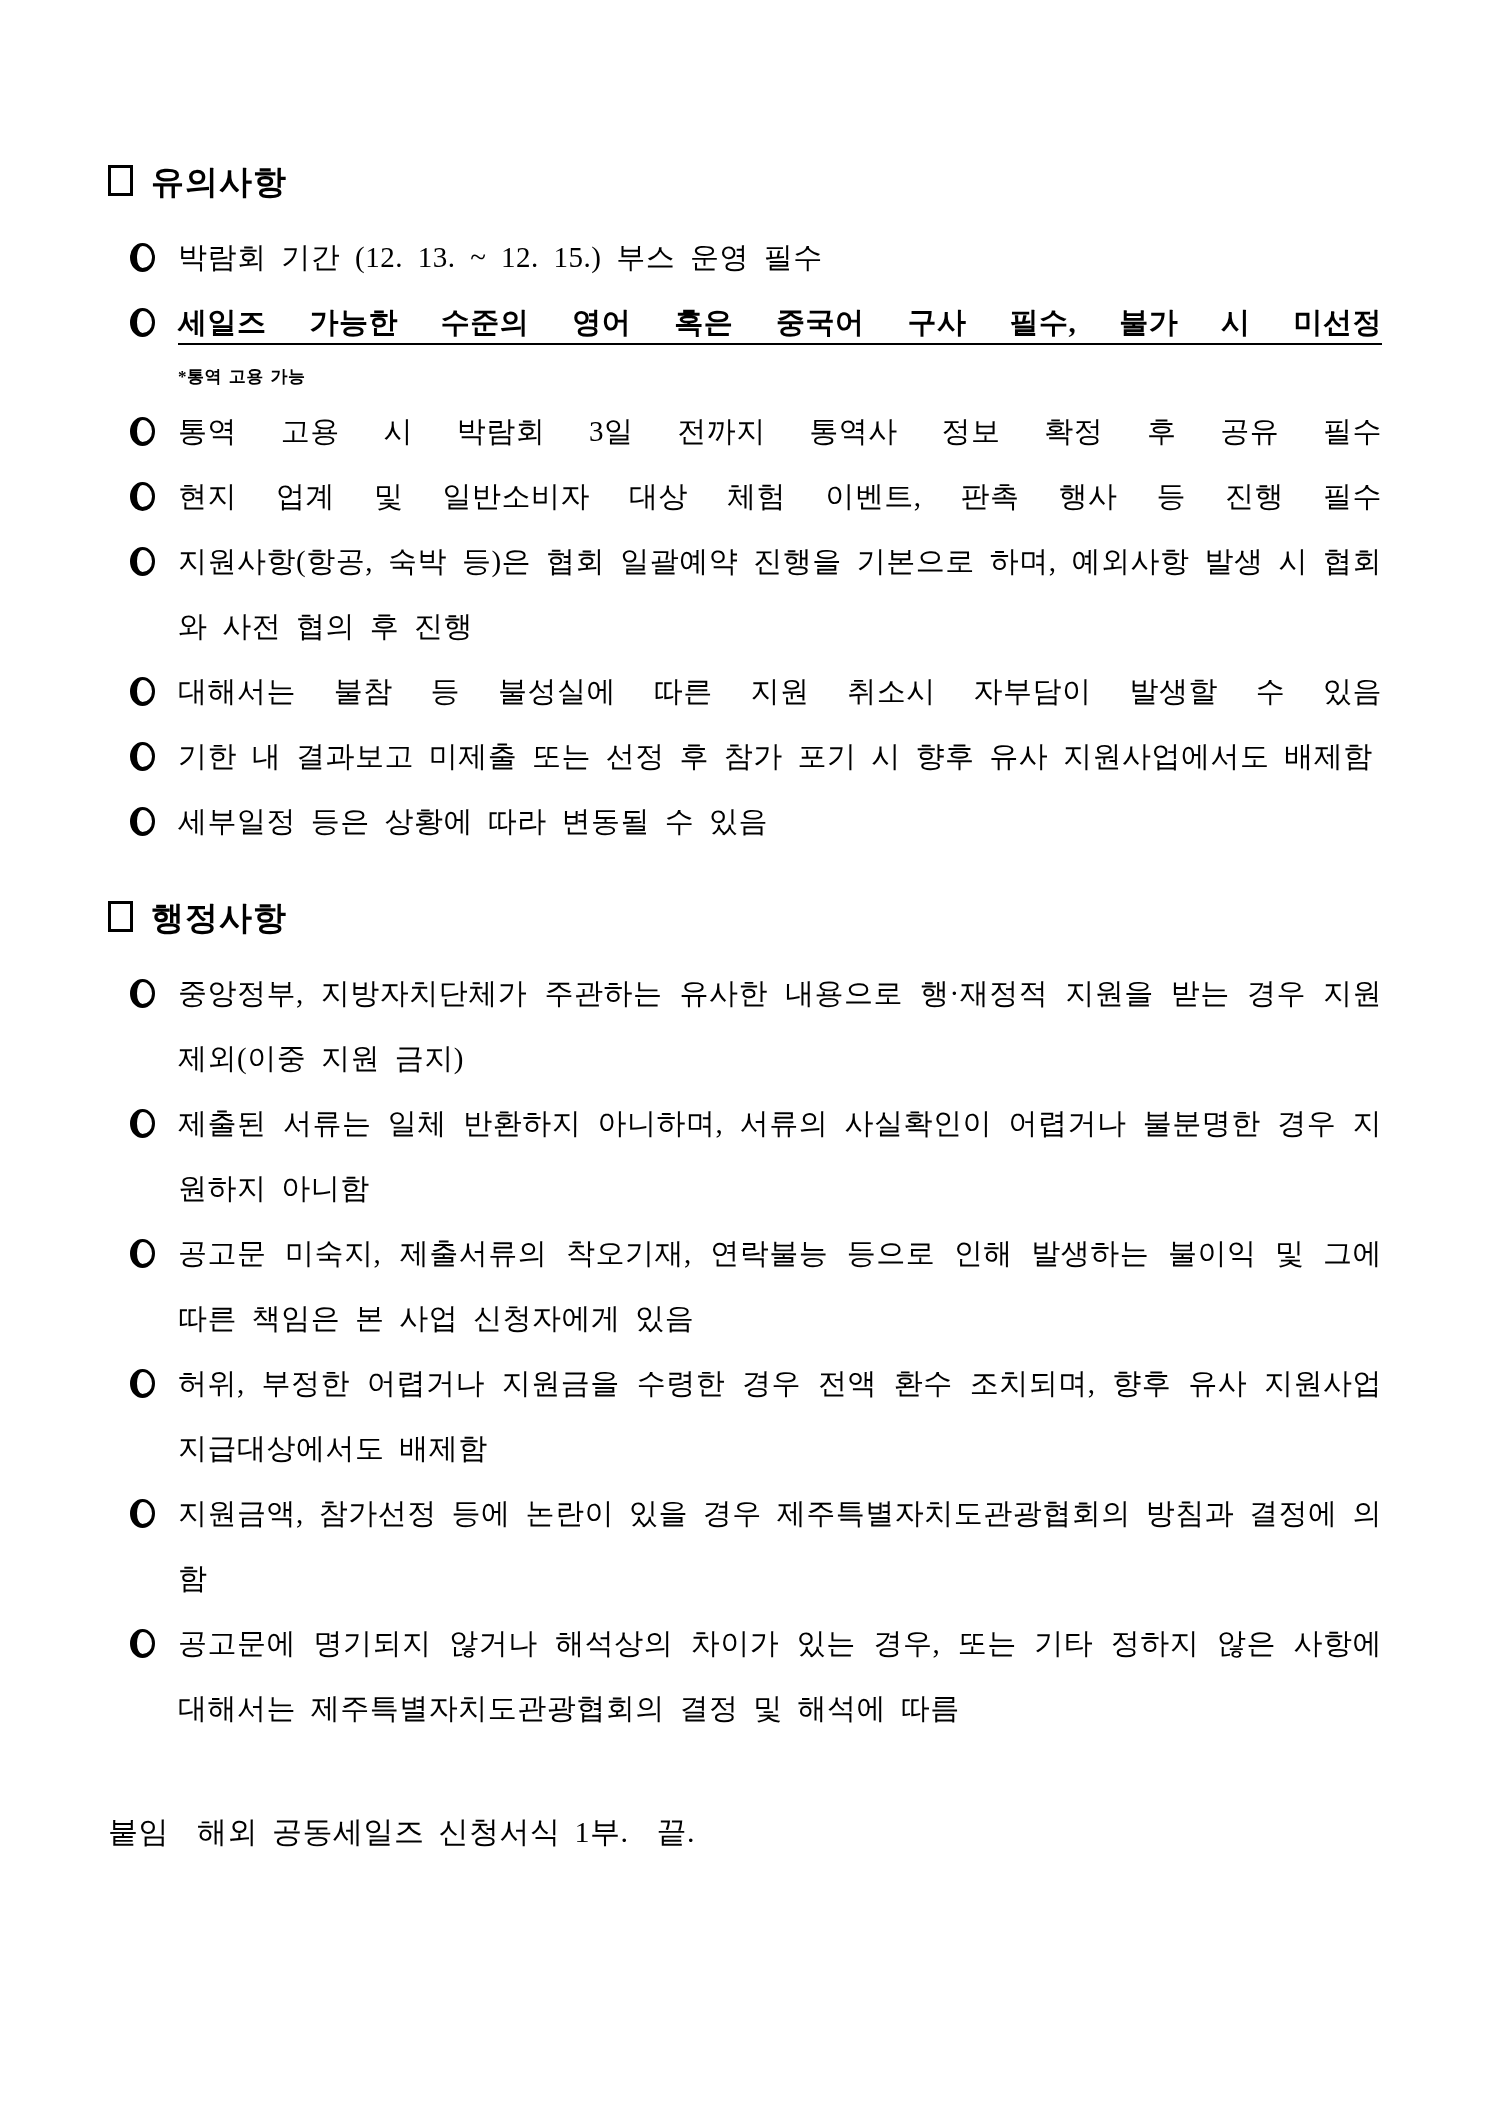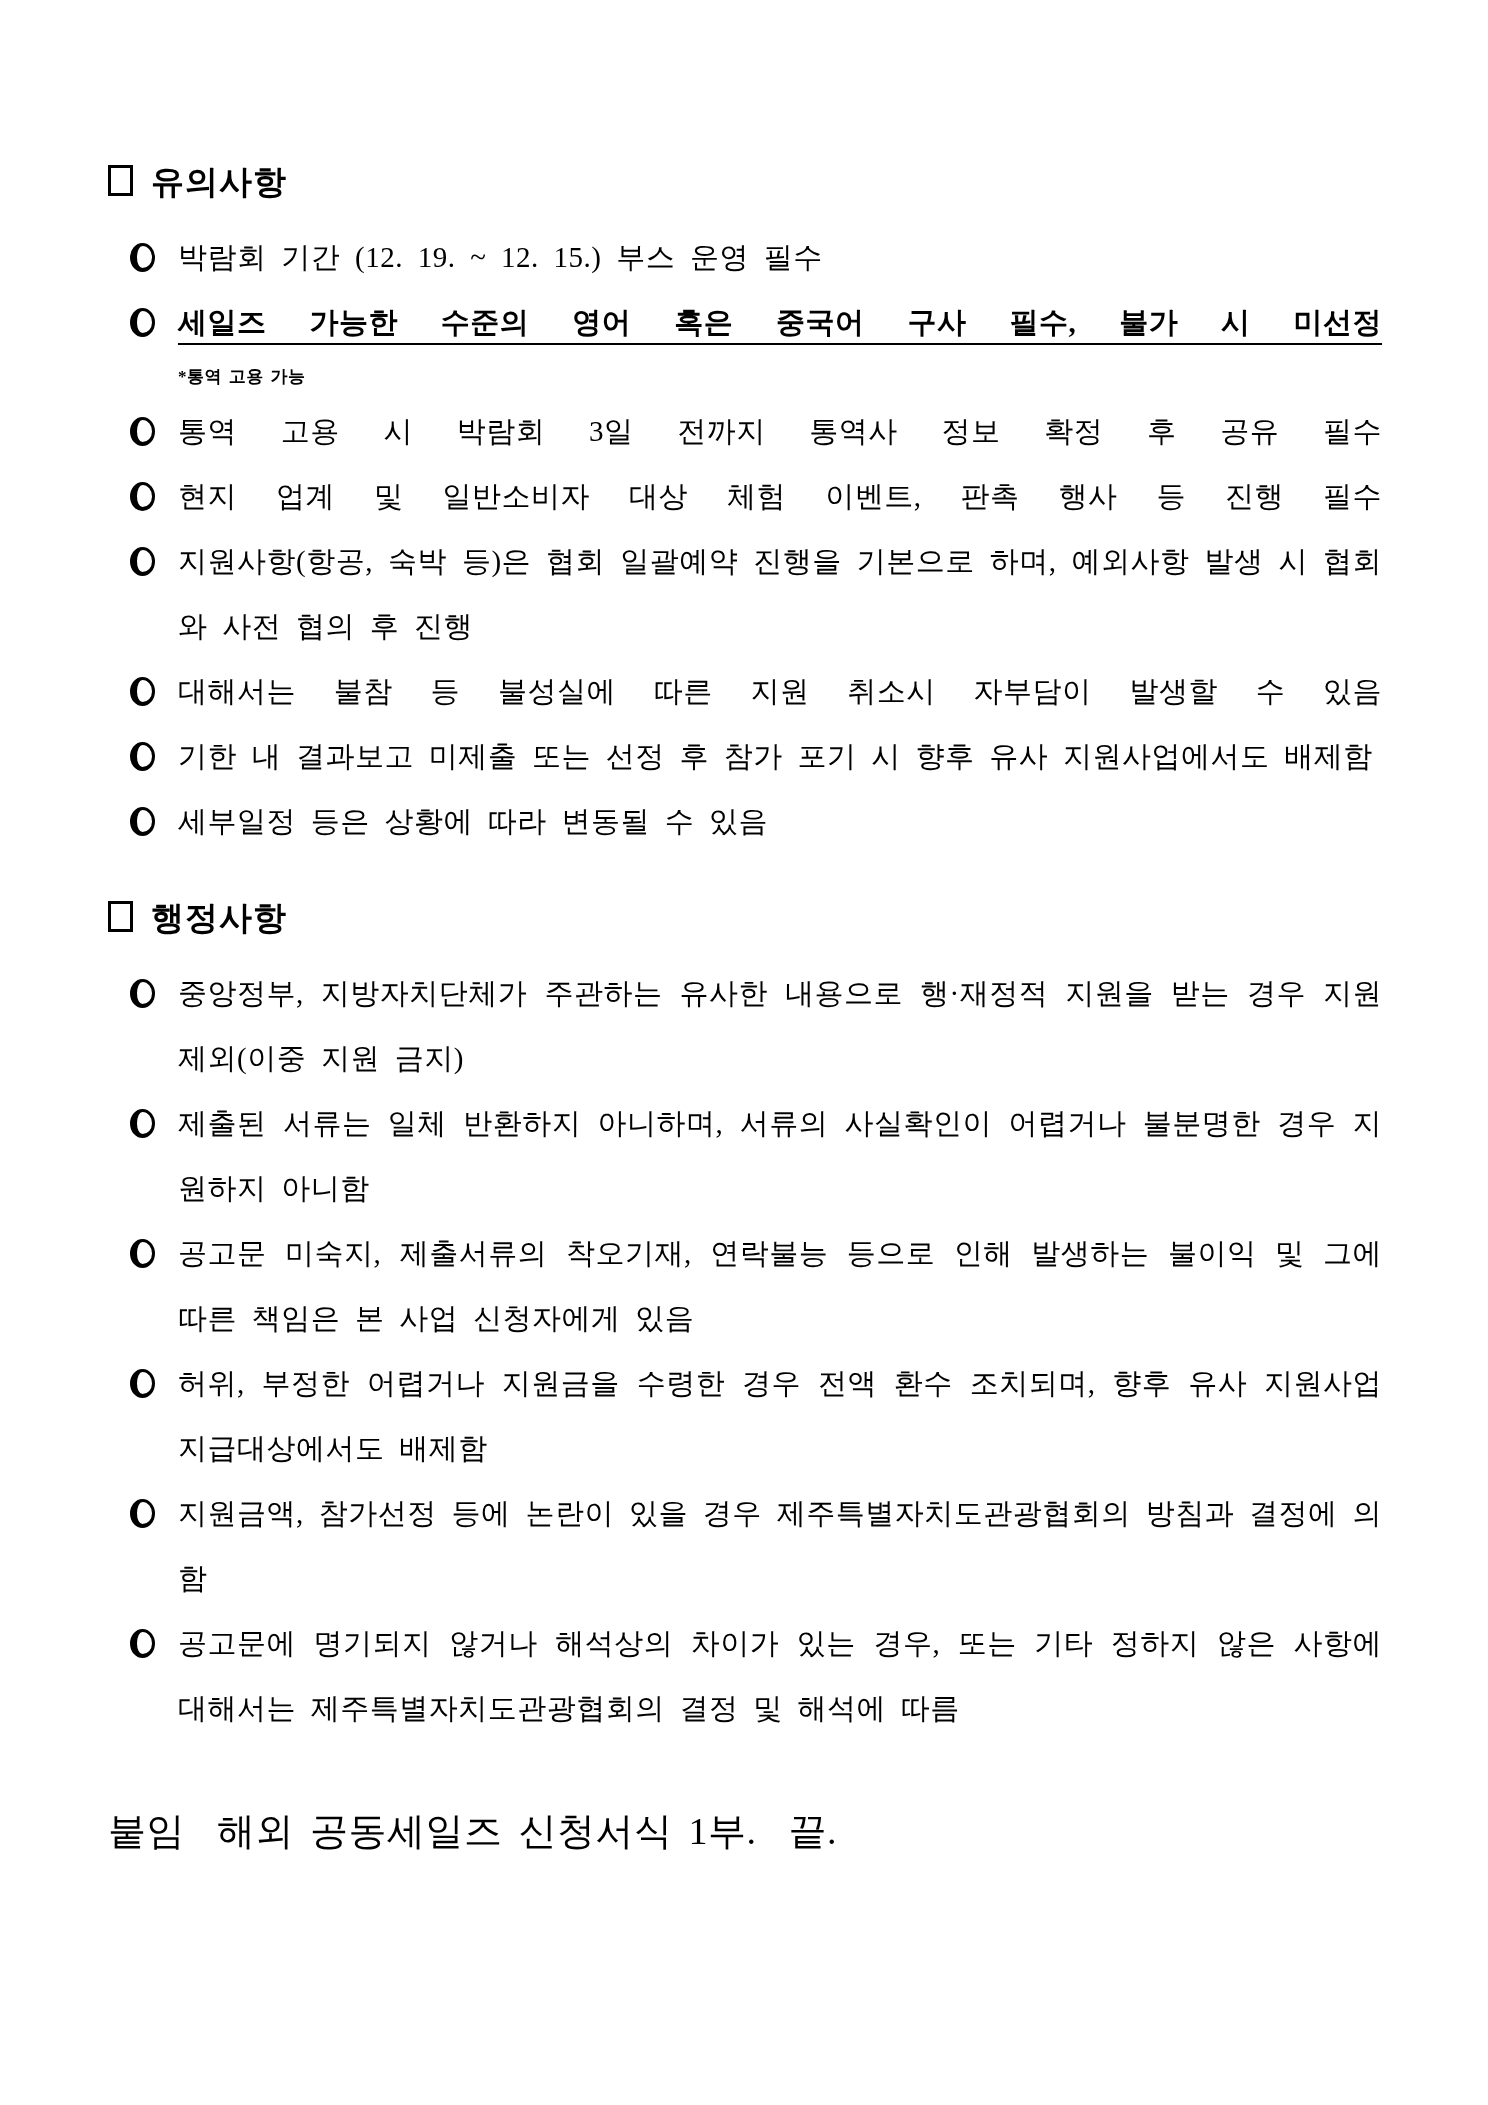"박람회 기간 (12. 19. ~" span.item-text { text: 19 -> 13 }
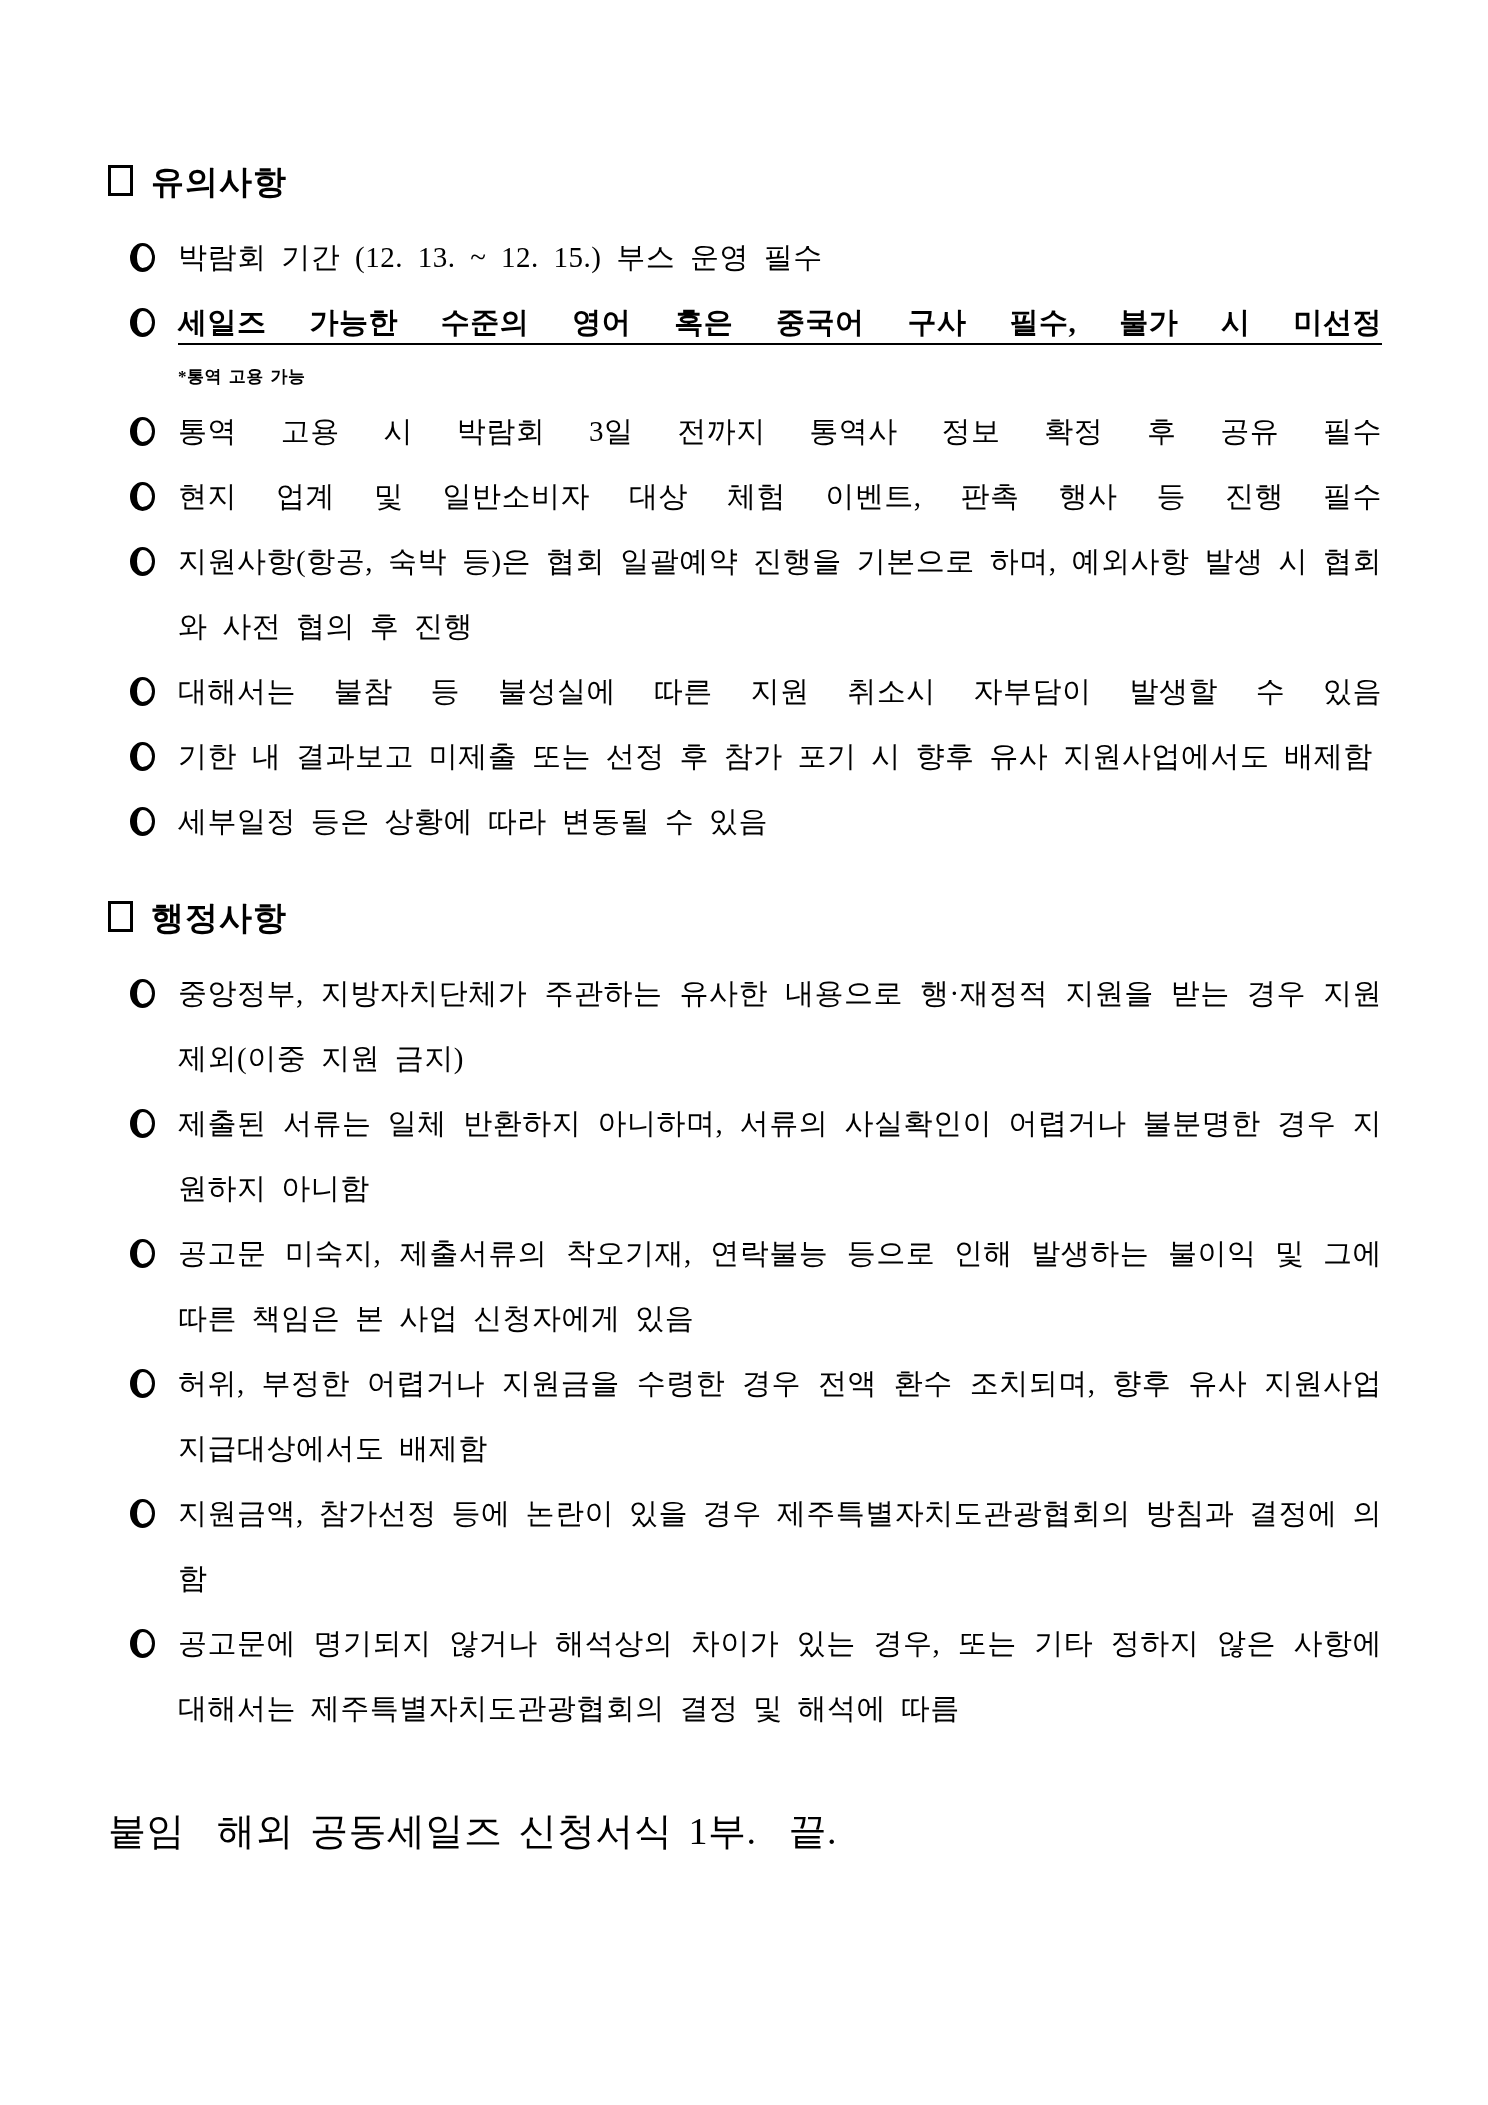"붙임 해외 공동세일즈 신청서식 1부." .closing-line { font-size: 38px -> 30px }
